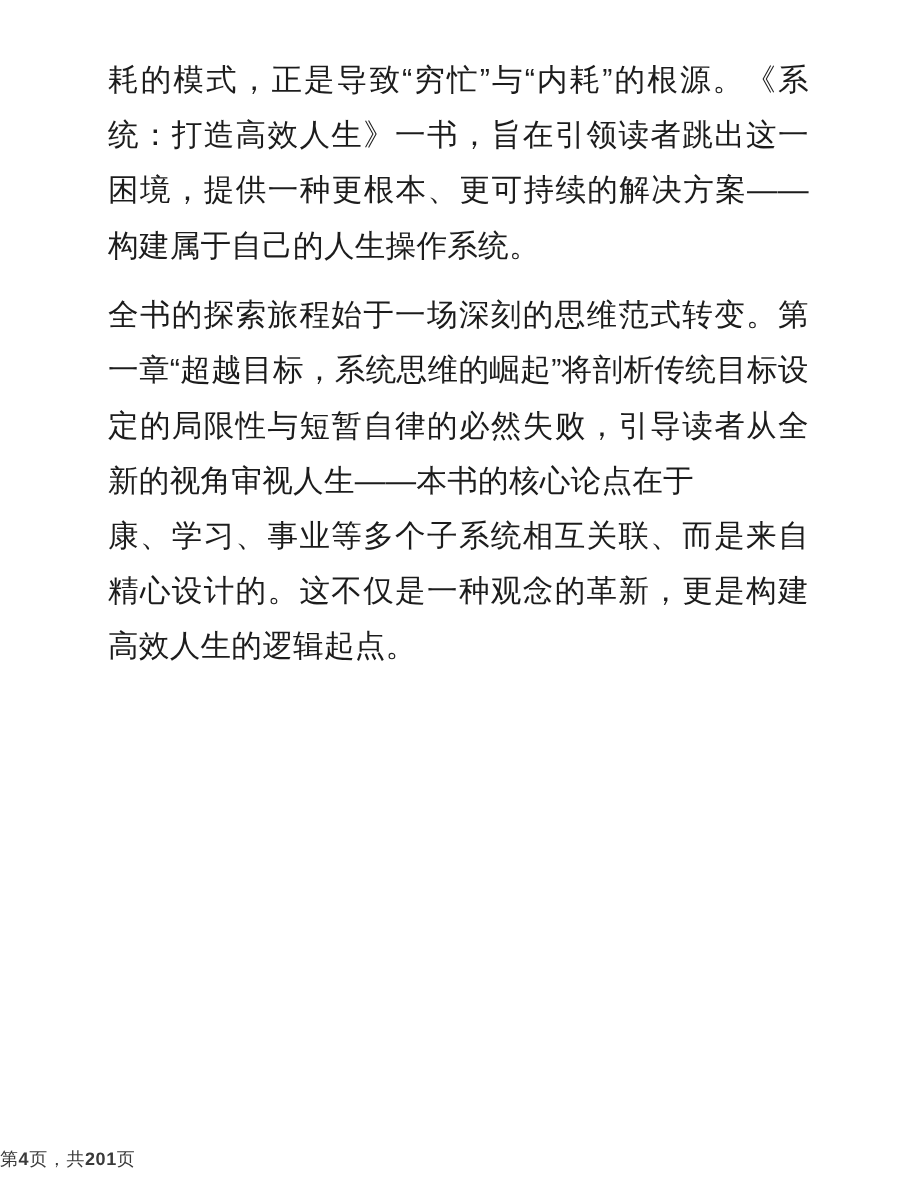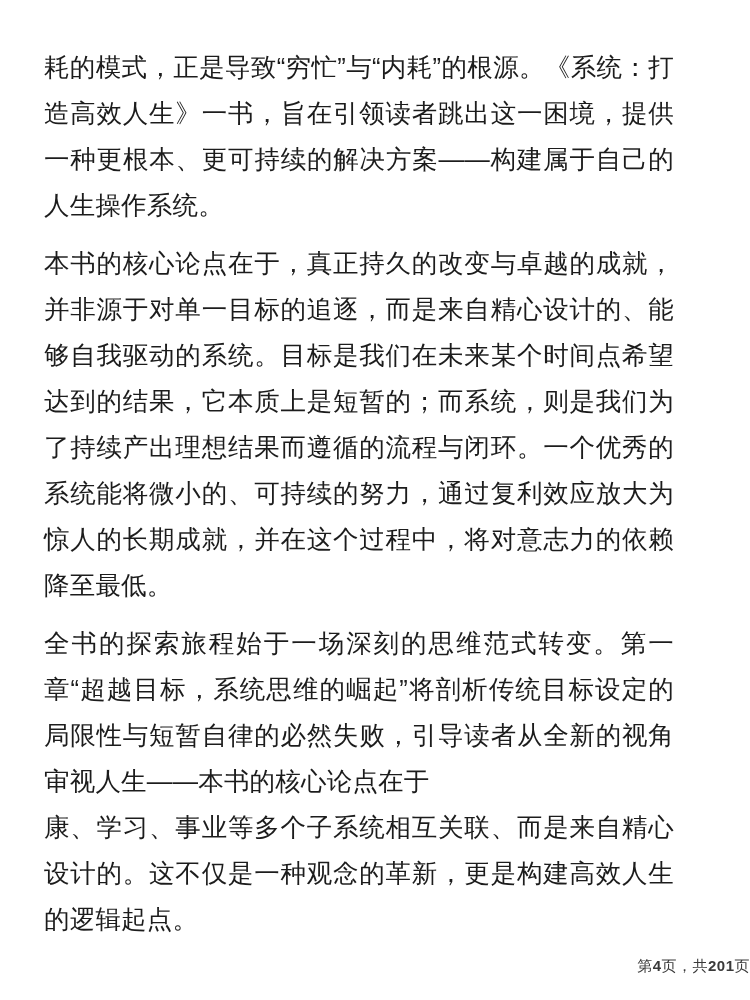"耗的模式，正是导致“穷忙”与“内耗”的根源。《系统：打造高效人生》一书，旨在引领" .page { padding: 44px 76px 0 44px -> 44px 76px 0 90px }
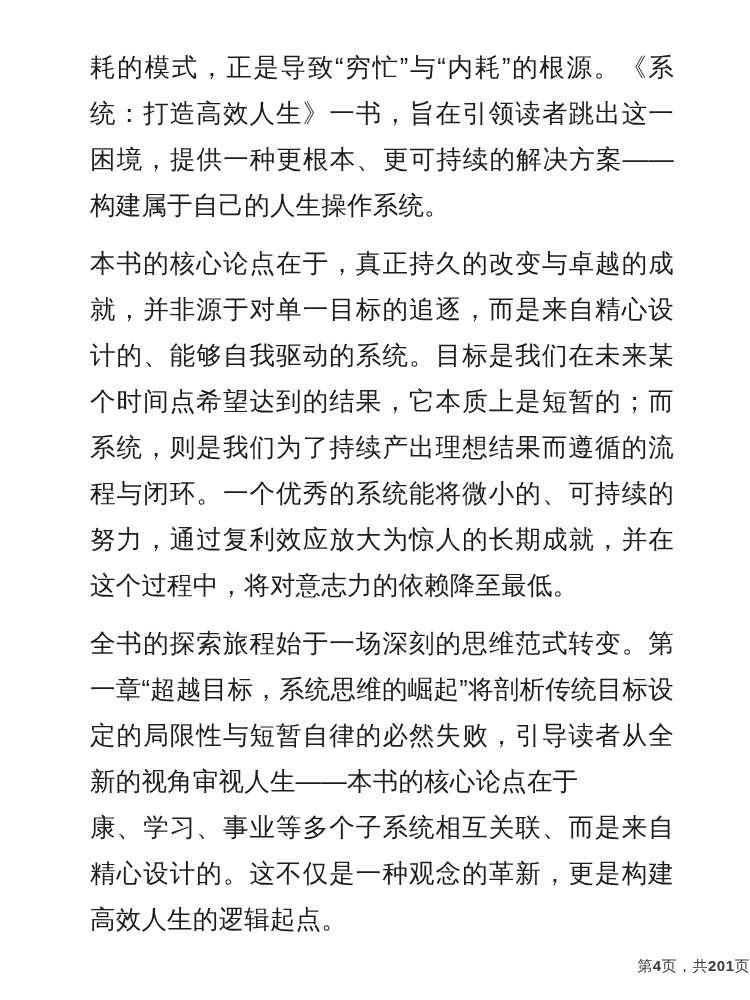"本书的核心论点在于，真正持久的改变与卓越的成就，并非源于对单一目标的追逐，而是来" p.body-text { html: <p>本书的核心论点在于，真正持久的改变与卓越的成就，并非源于对单一目标的追逐，而是来自精心设计的、能够自我驱动的系统。目标是我们在未来某个时间点希望达到的结果，它本质上是短暂的；而系统，则是我们为了持续产出理想结果而遵循的流程与闭环。一个优秀的系统能将微小的、可持续的努力，通过复利效应放大为惊人的长期成就，并在这个过程中，将对意志力的依赖降至最低。</p> -> none }
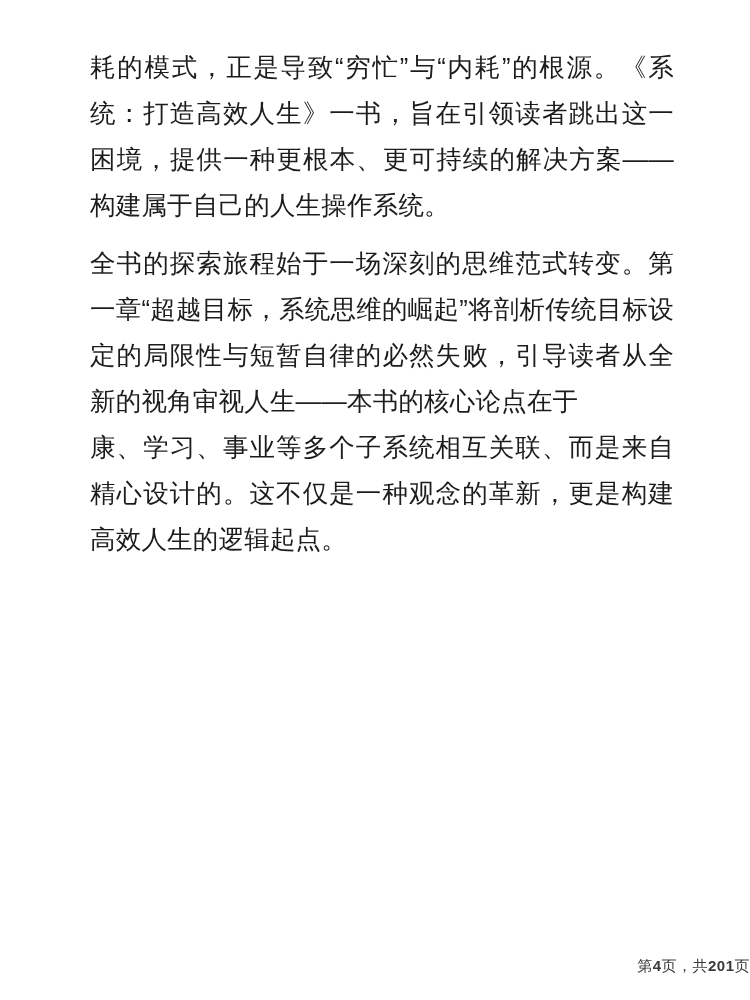"第4页，共201页" .footer { text-align: right -> left }
